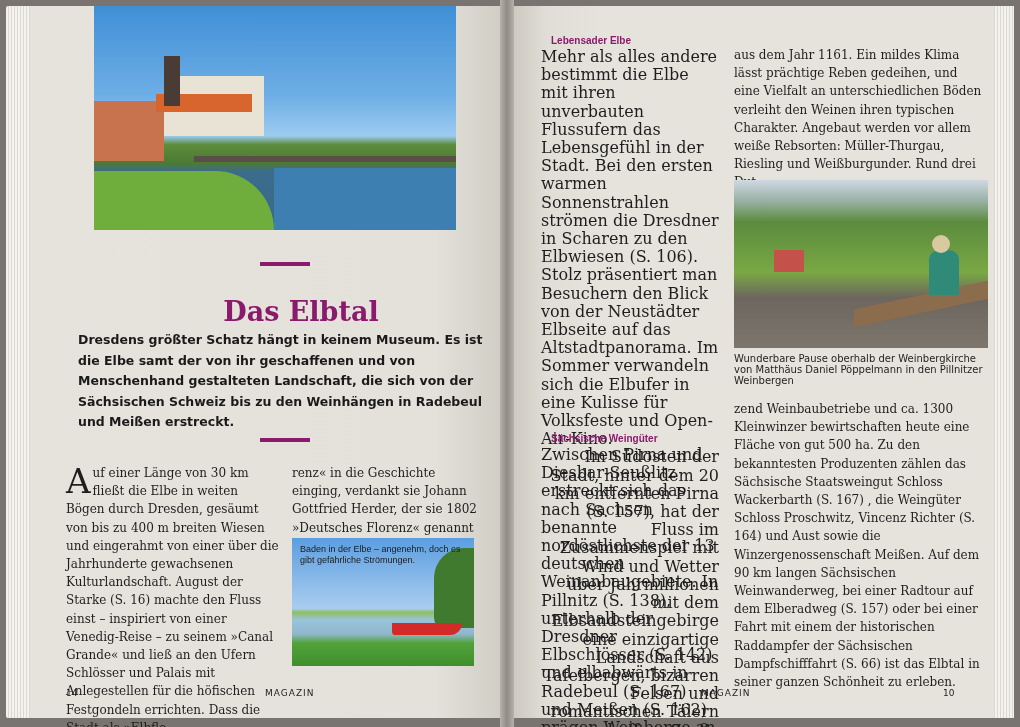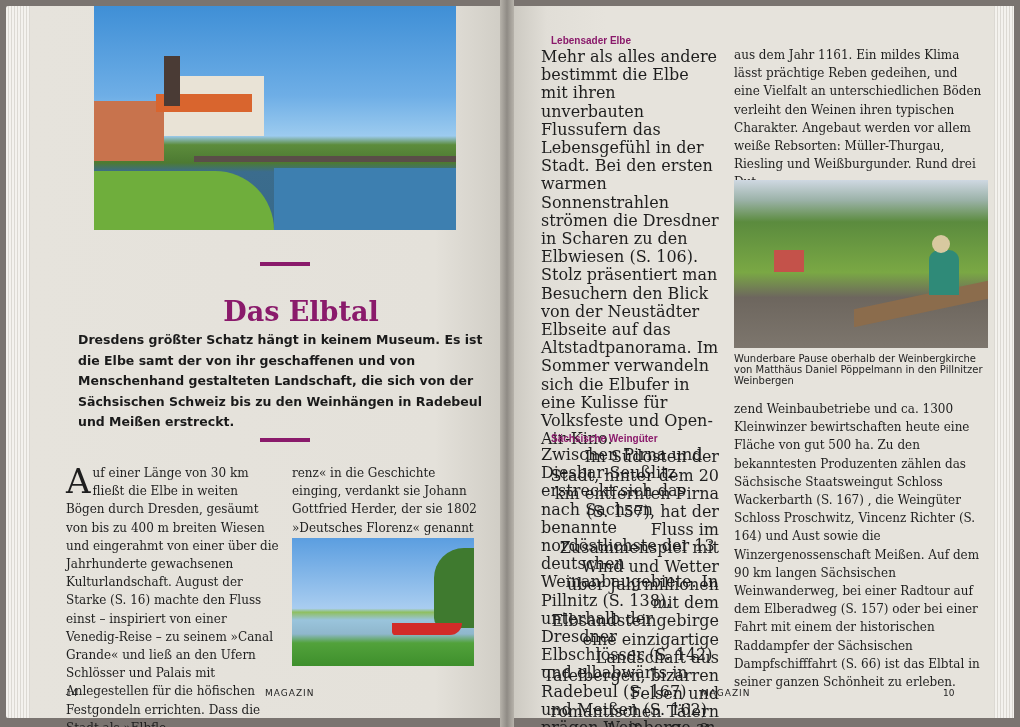"Baden in der Elbe –" div.photo-caption-overlay { html: none -> <div>Baden in der Elbe – angenehm, doch es gibt gefährliche Strömungen.</div> }
